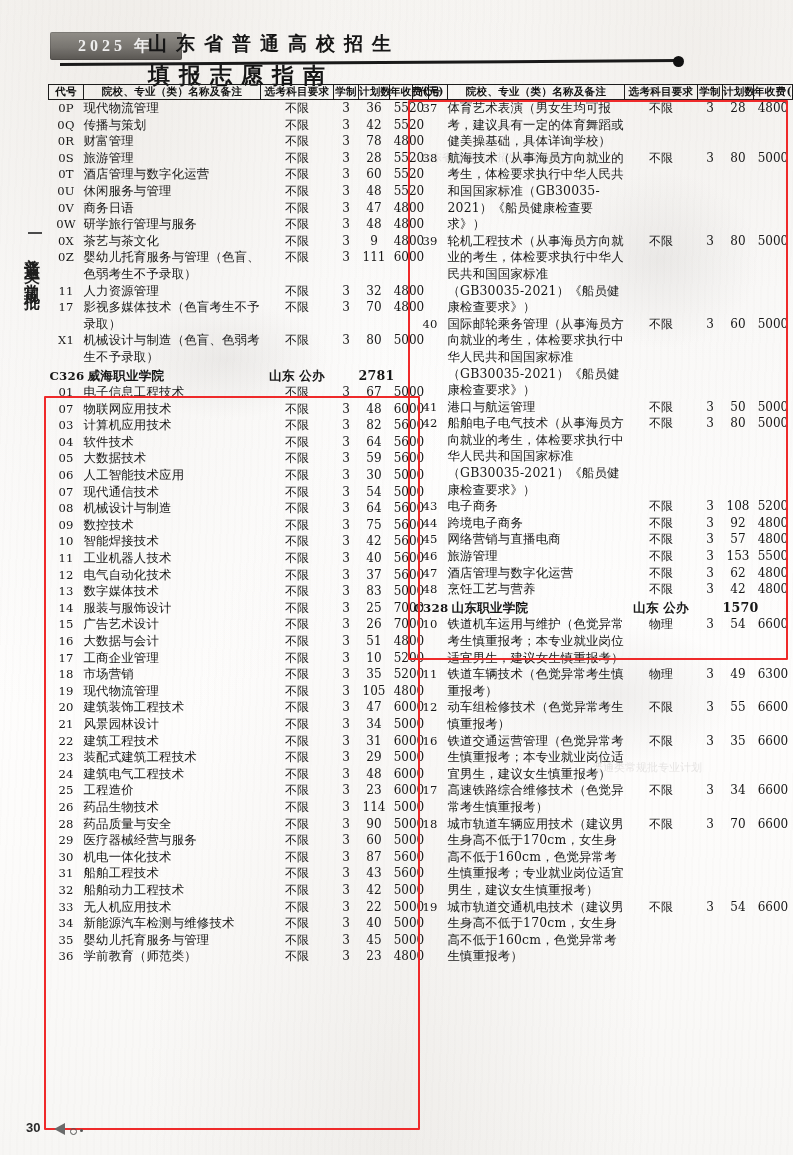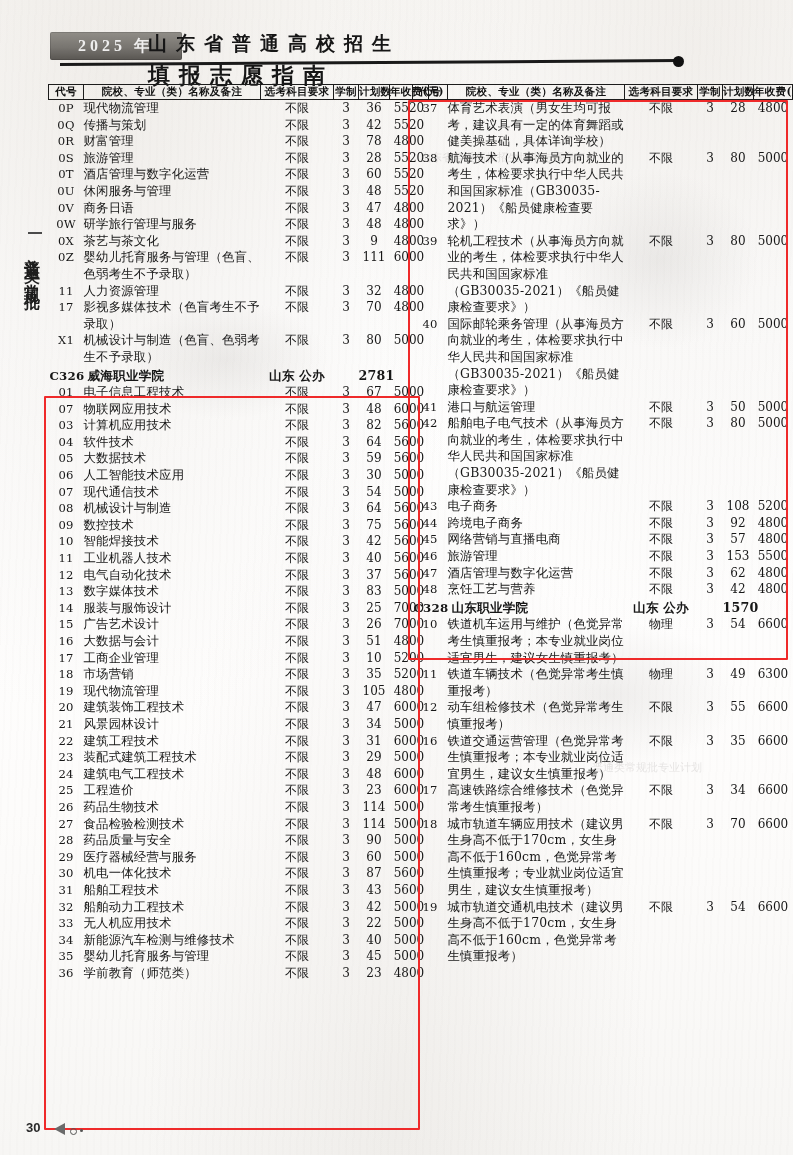"27" tr { html: <tr> <td>27</td> <td>食品检验检测技术</td> <td>不限</td> <td>3</td> <td>114</td> <td>5000</td> </tr> -> none }
